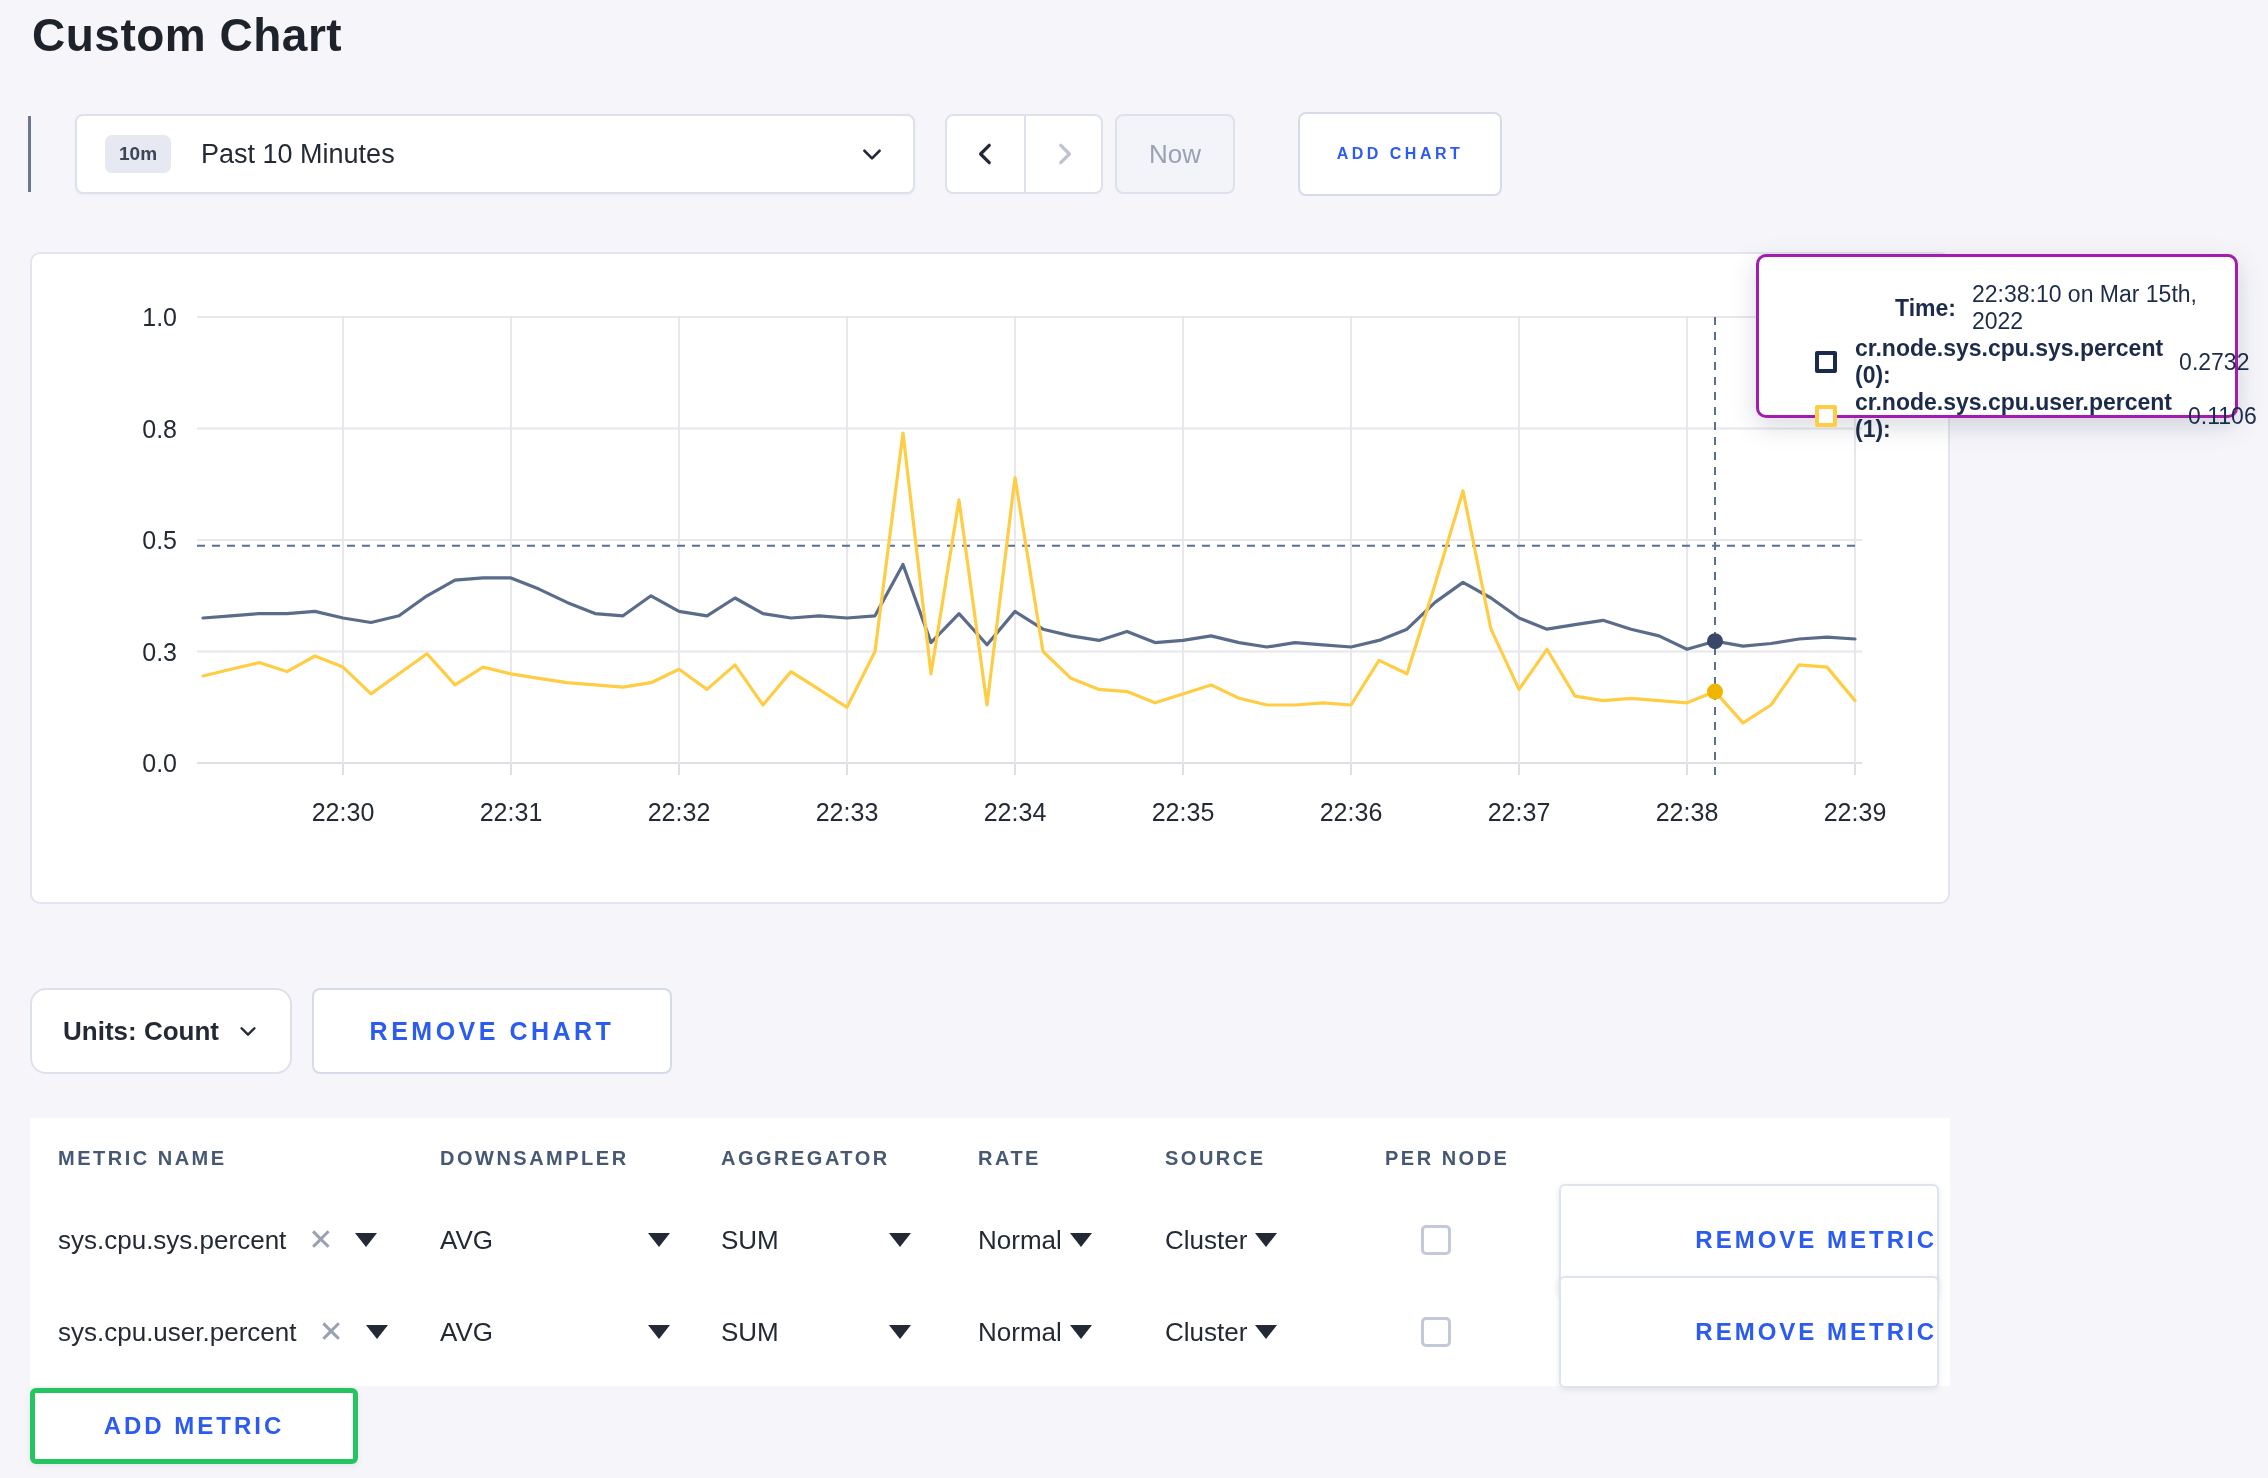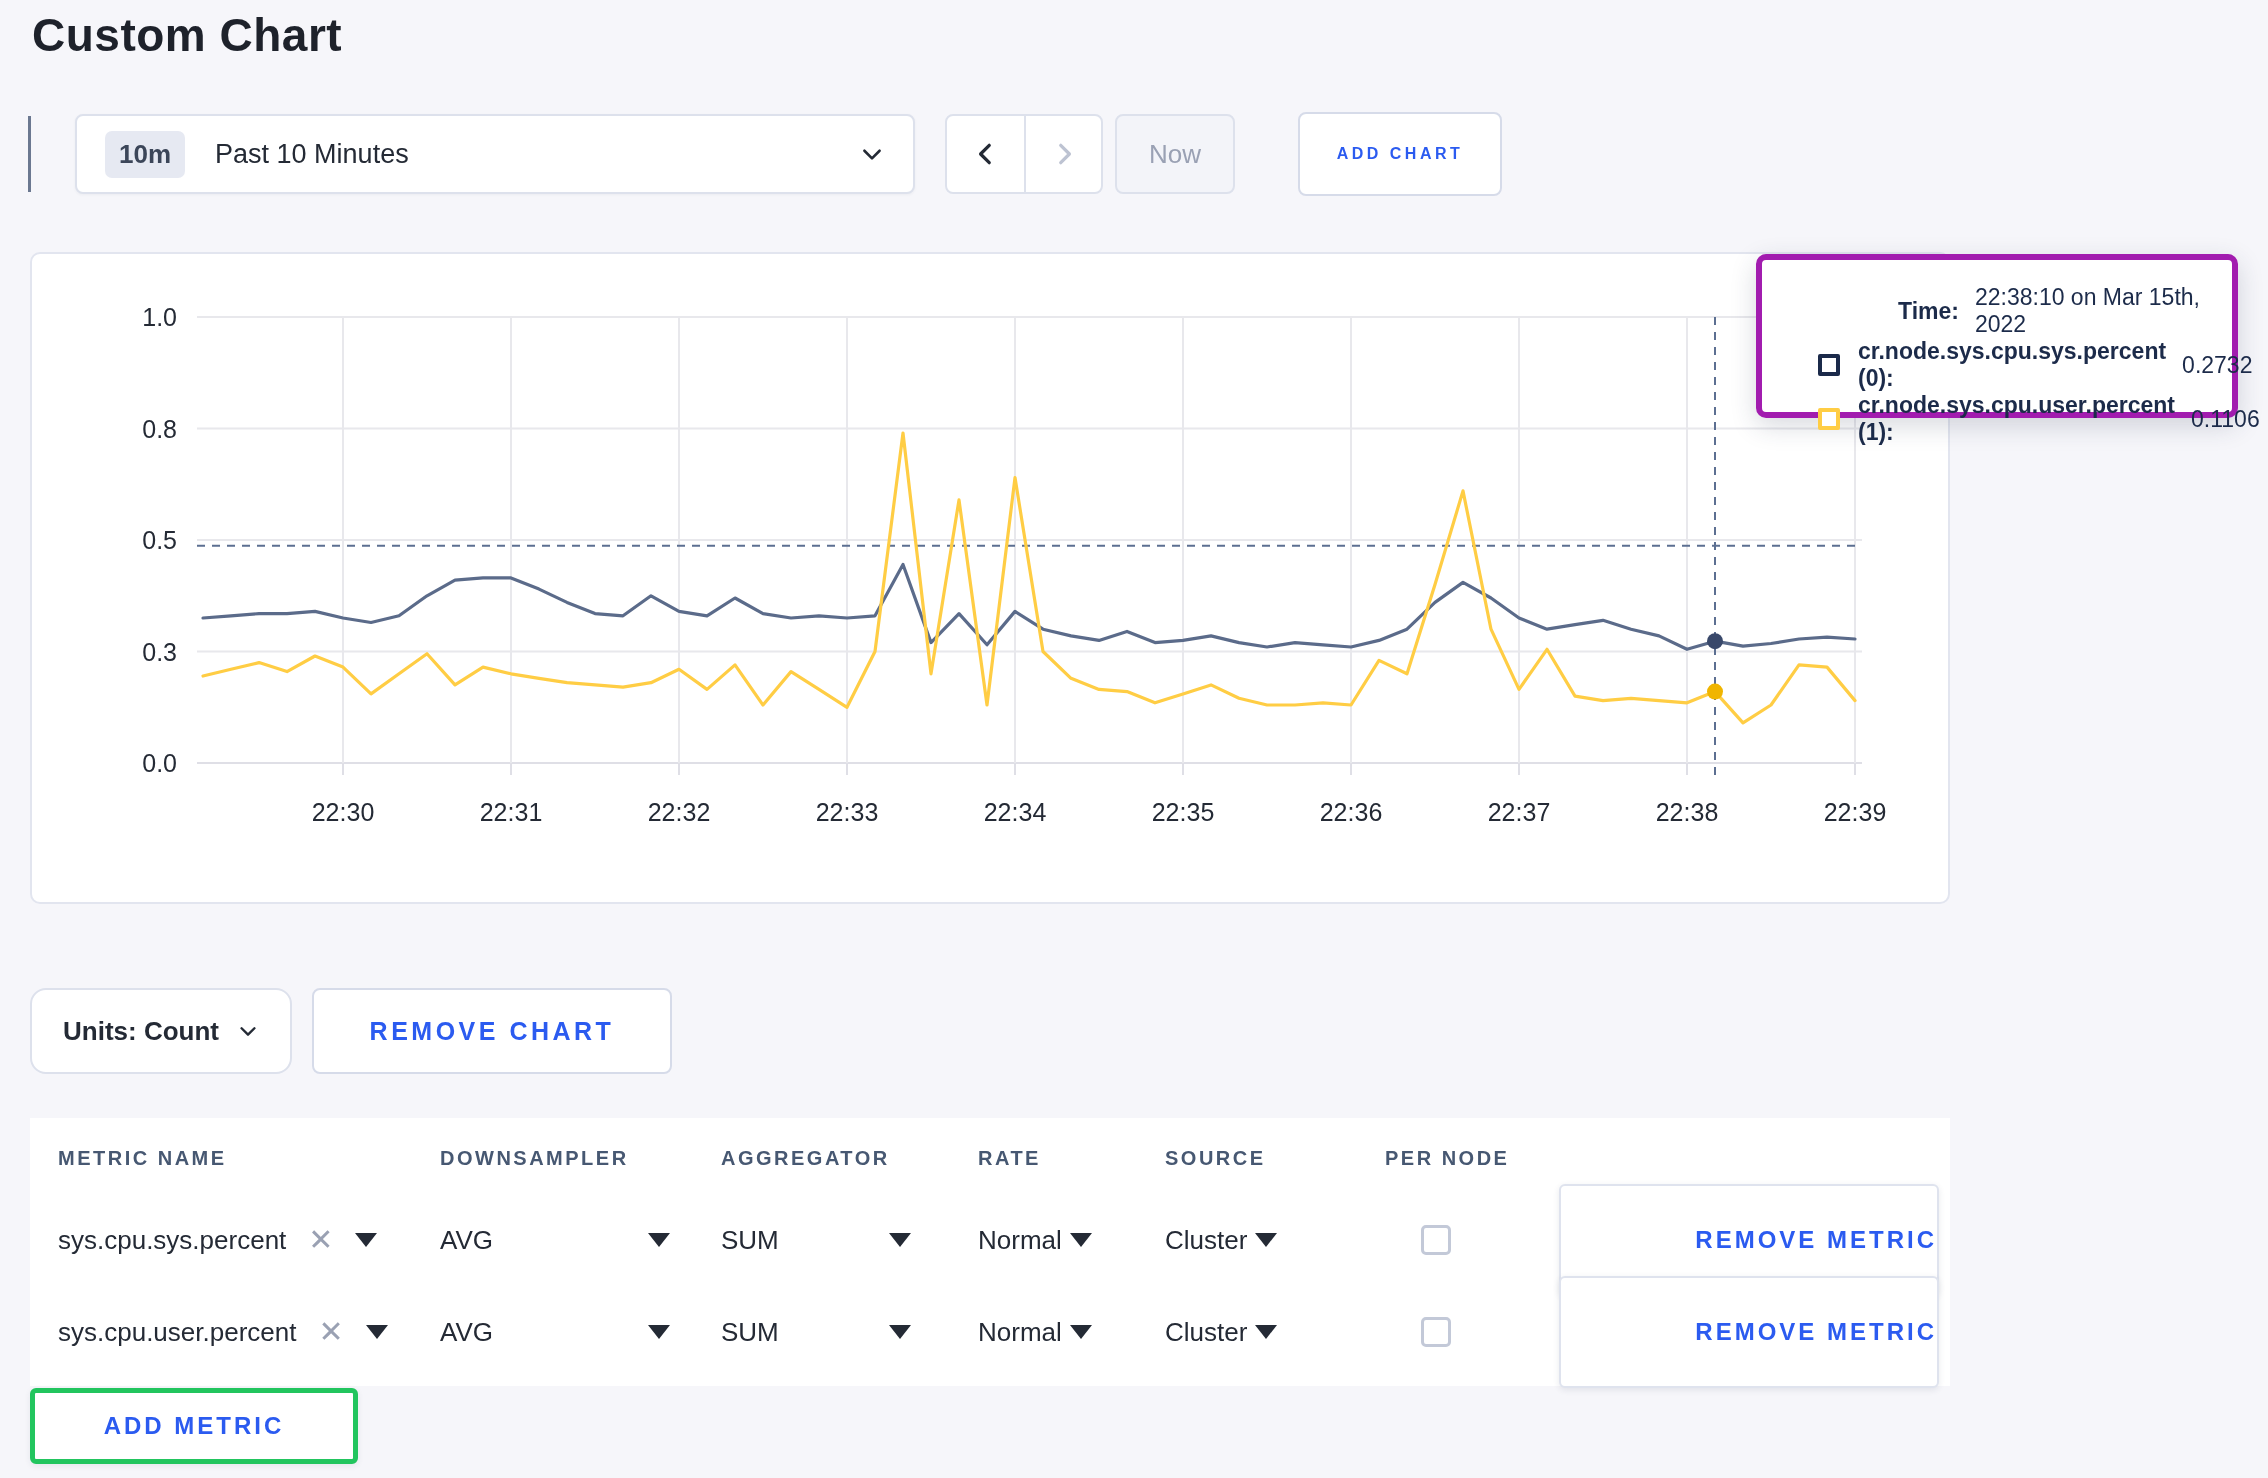"10m" .time-badge { font-size: 26px -> 19px }
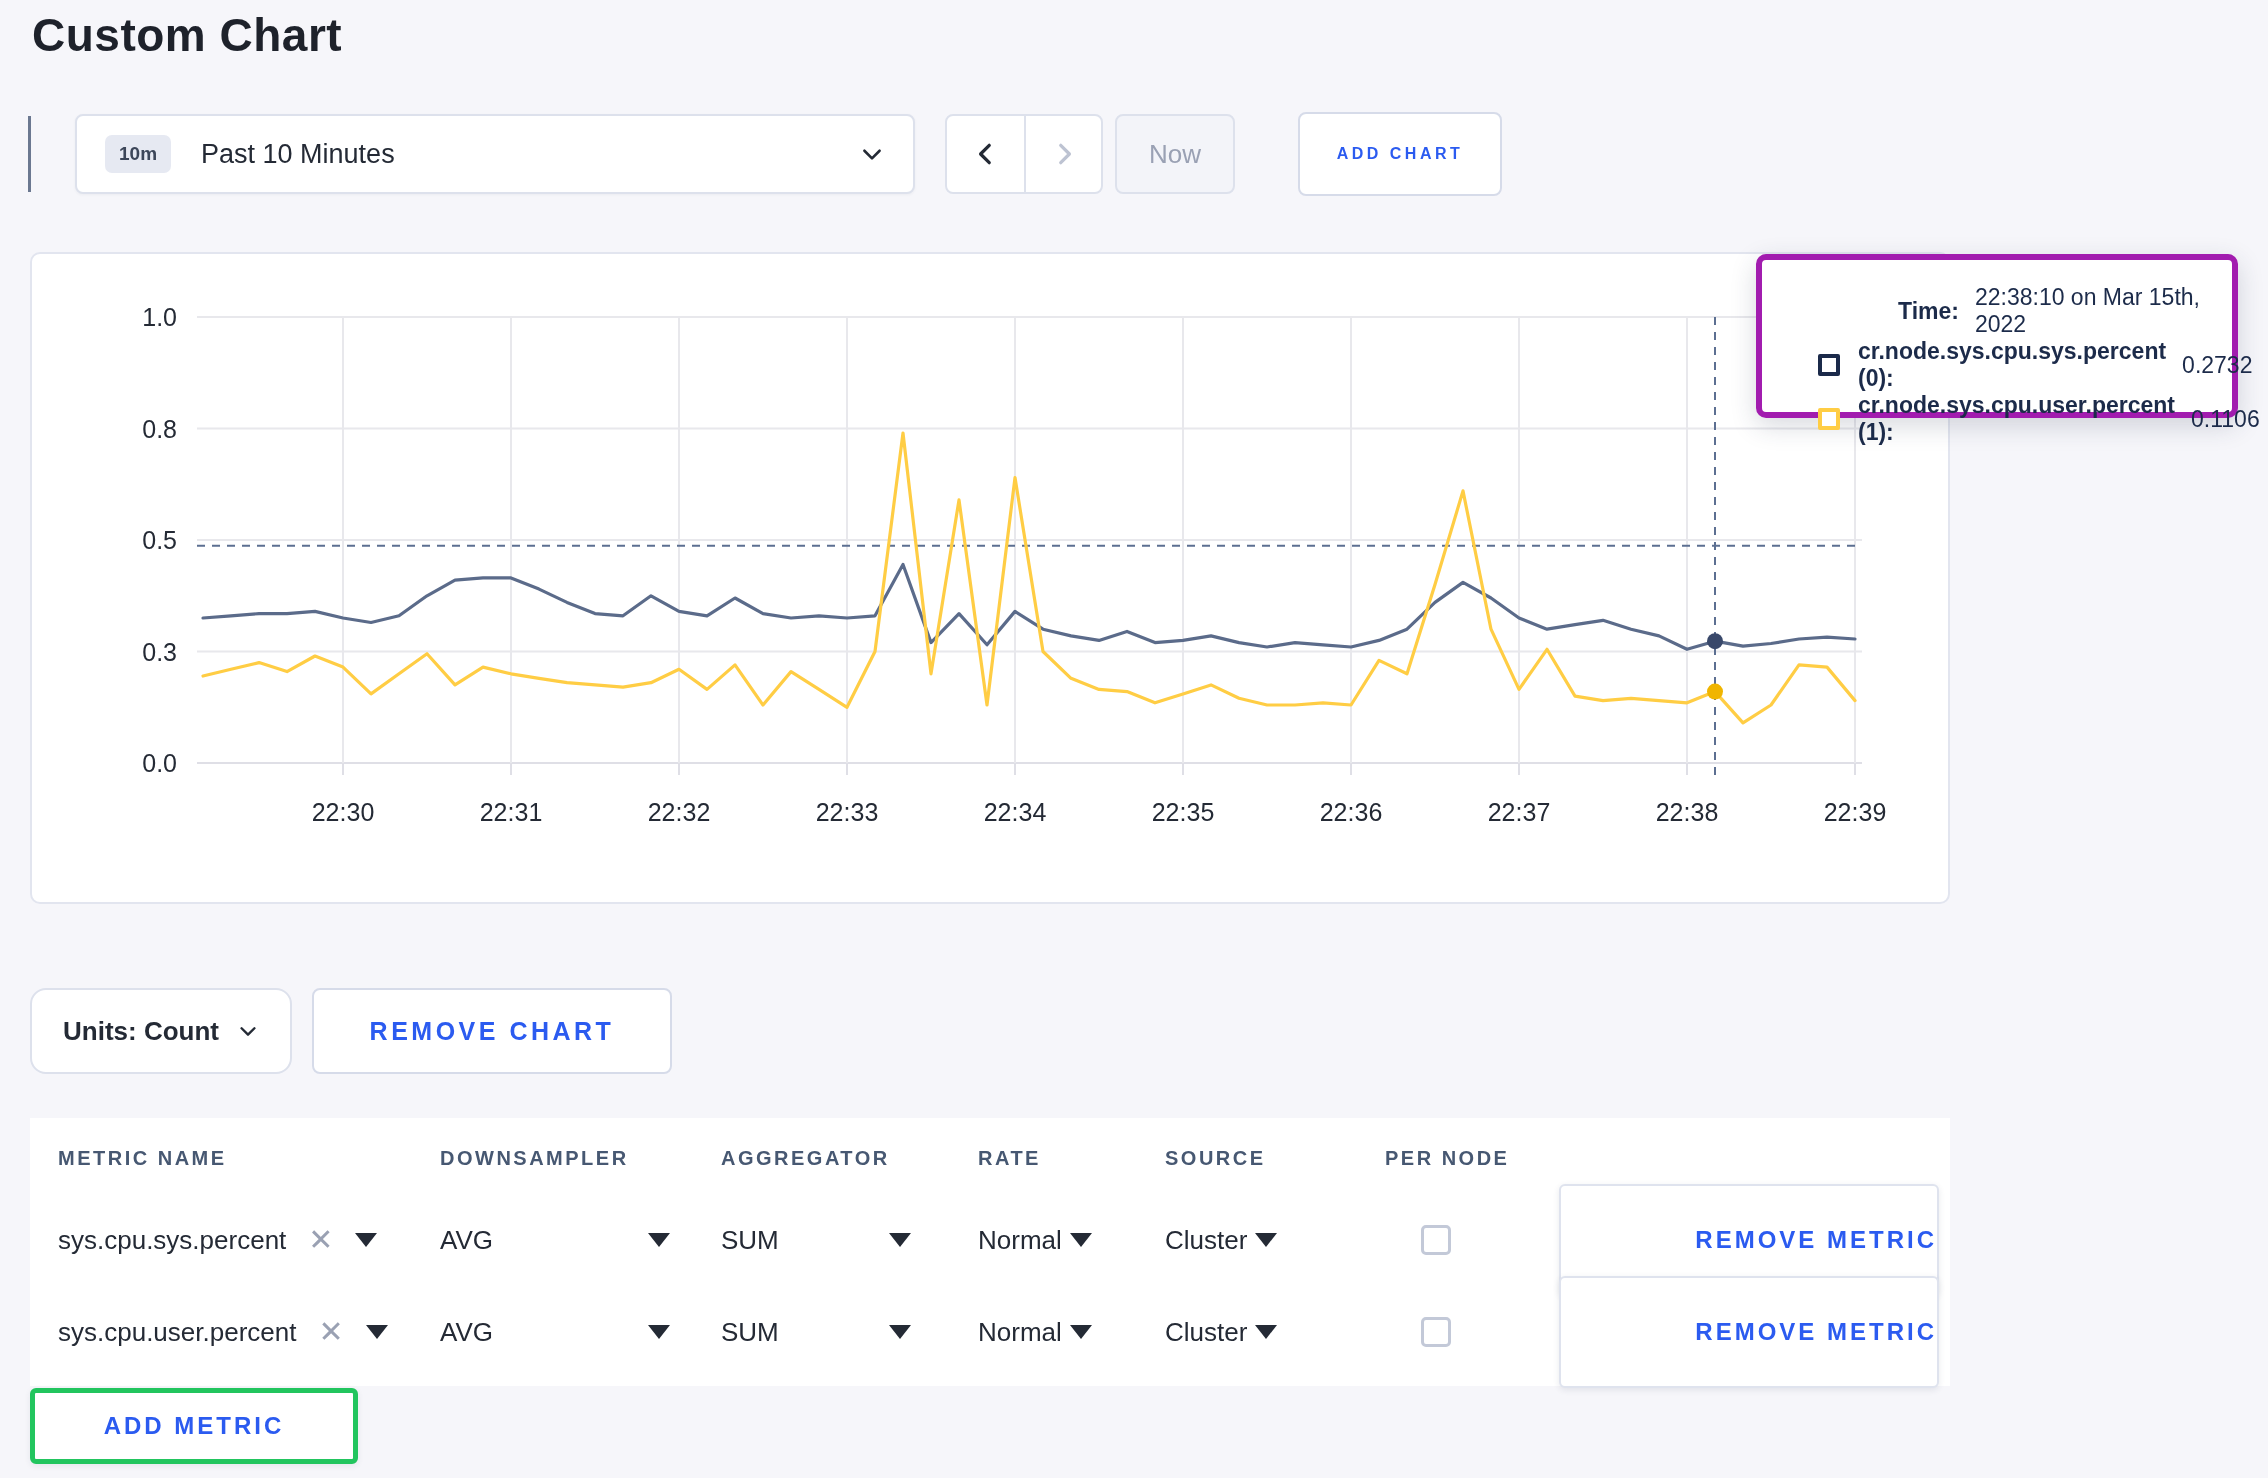"Time:" .tooltip { border: 6px solid #a21caf -> 3px solid #a21caf }
